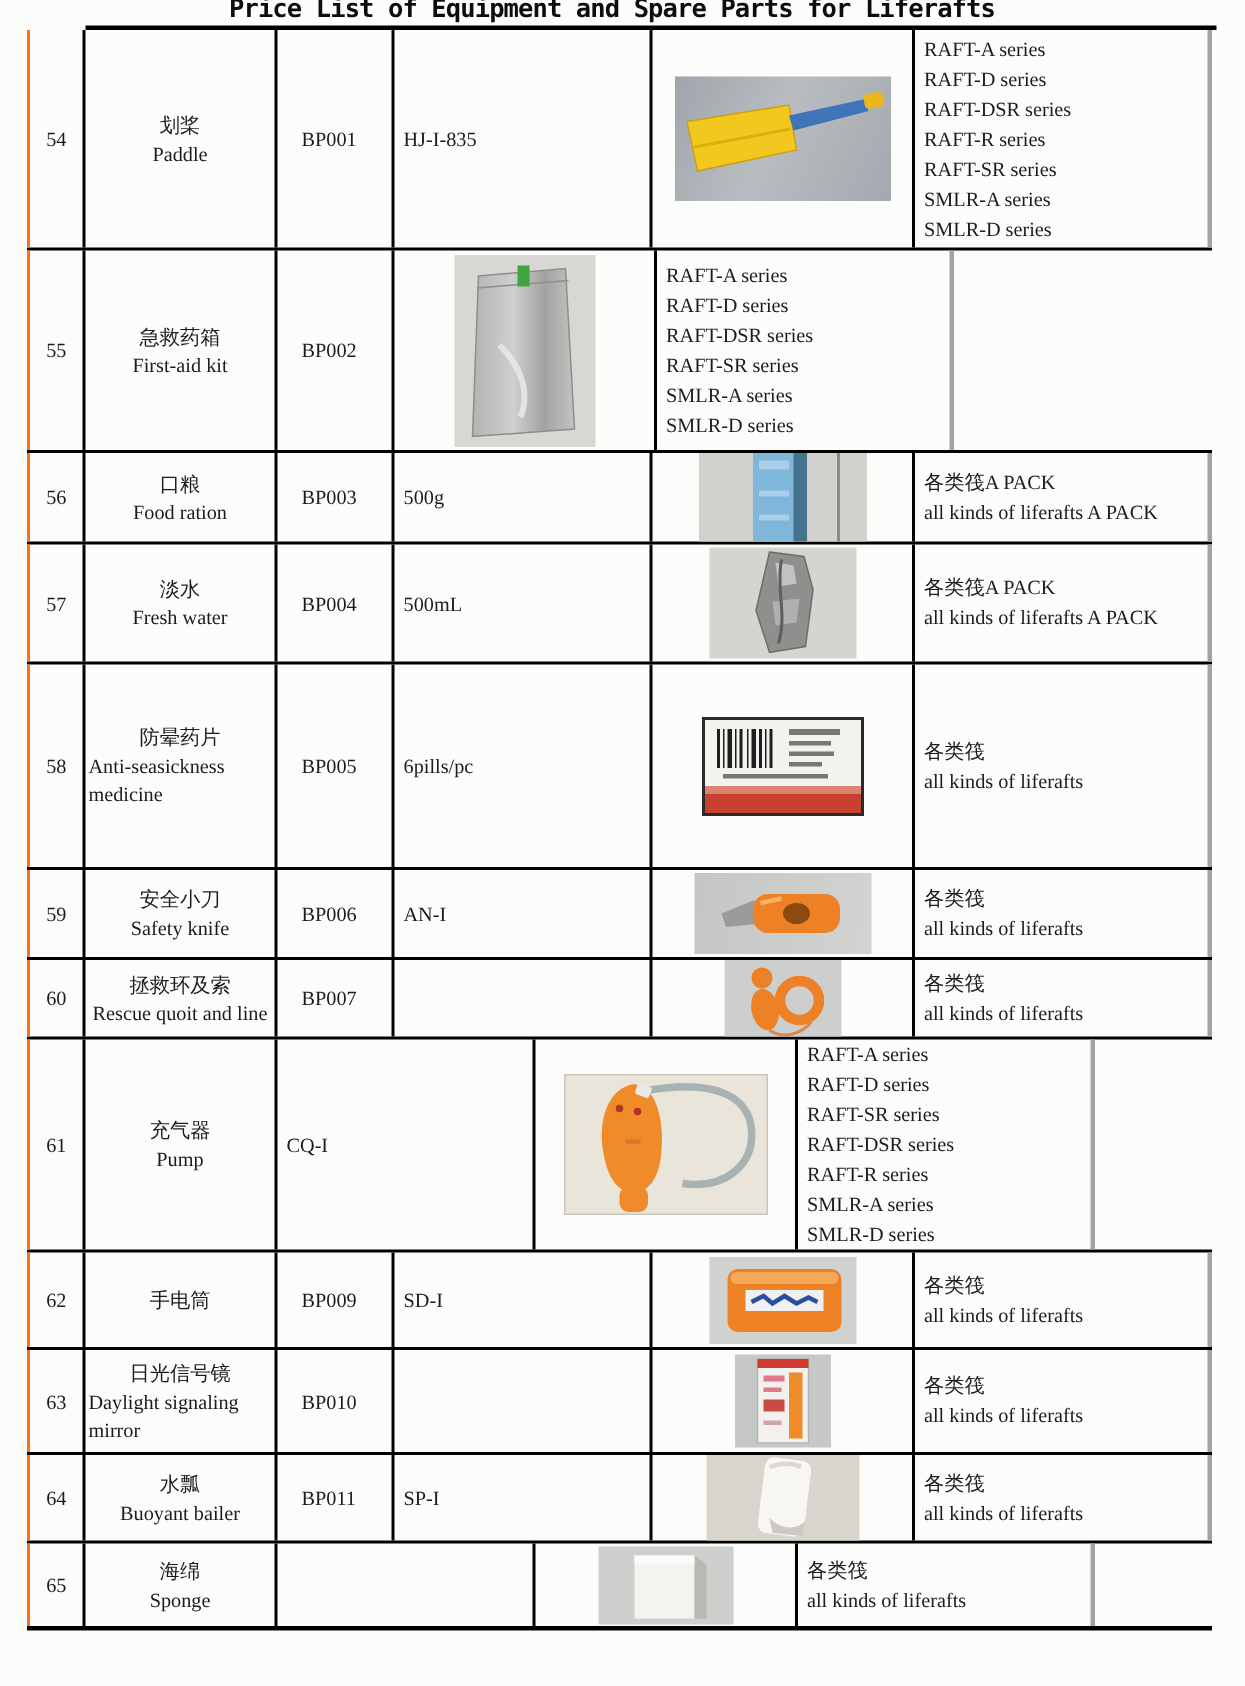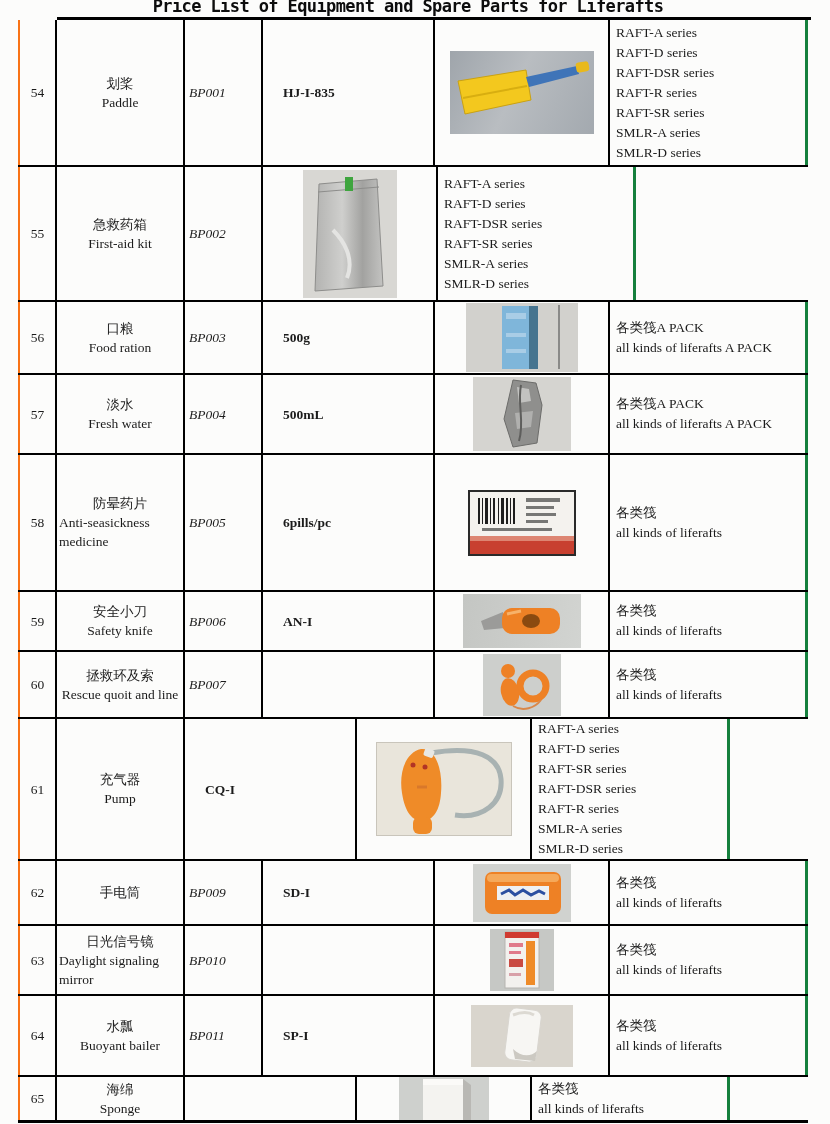"RAFT-A series" .c6 { border-right: 3px solid #15803d -> 3px solid #a3a3a3 }
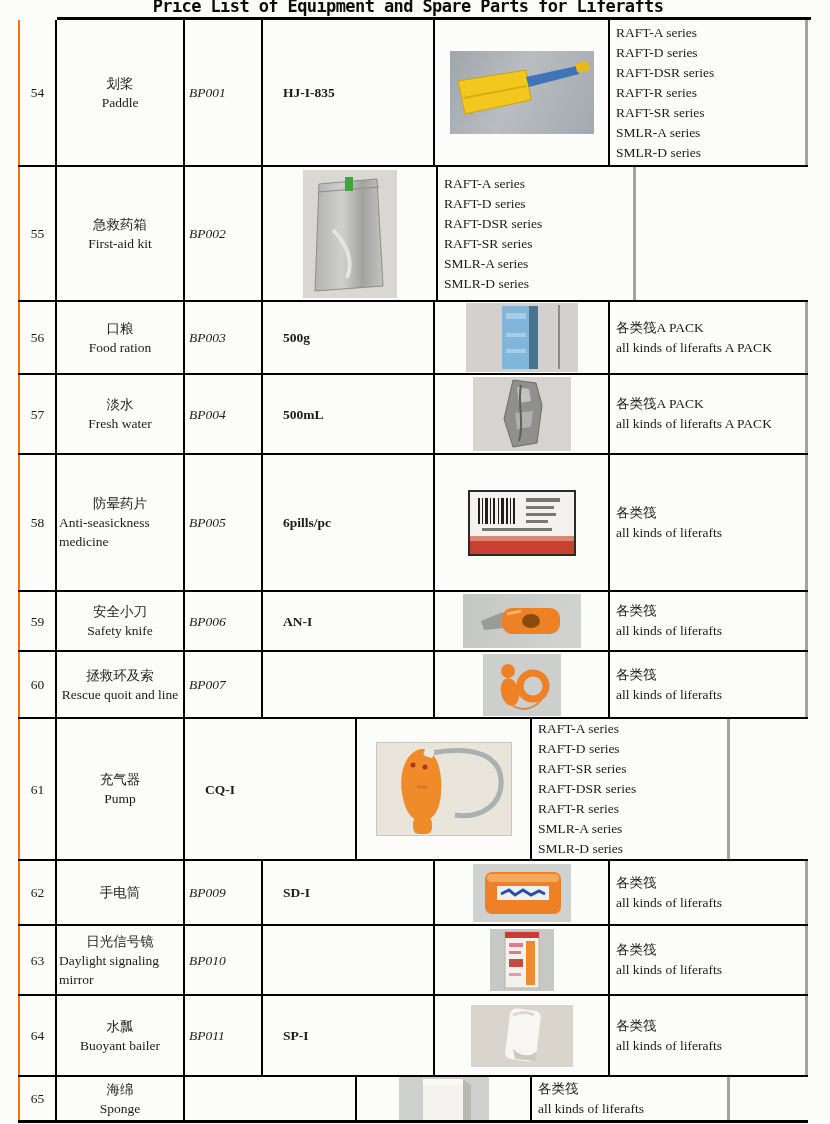"BP001" .c3 { font-style: italic -> none; padding-left: 4px -> 16px }
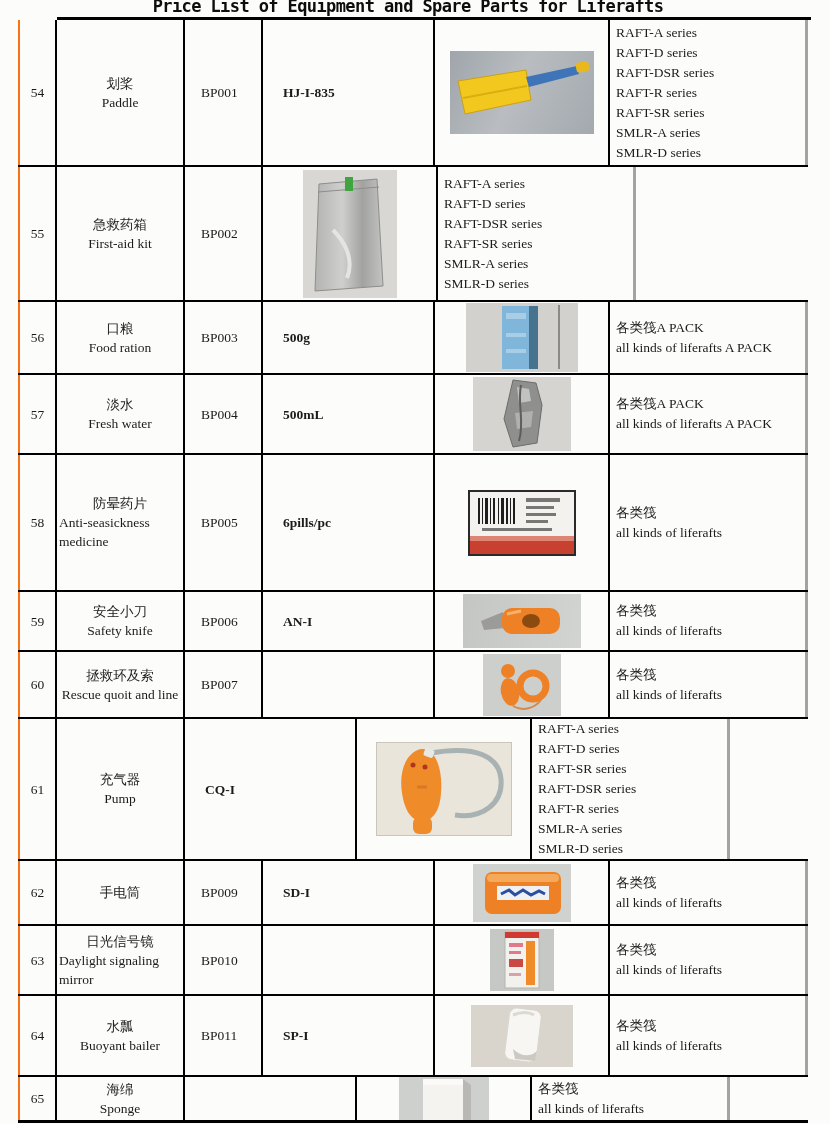"HJ-I-835" .c4 { font-weight: bold -> none; padding-left: 20px -> 6px }
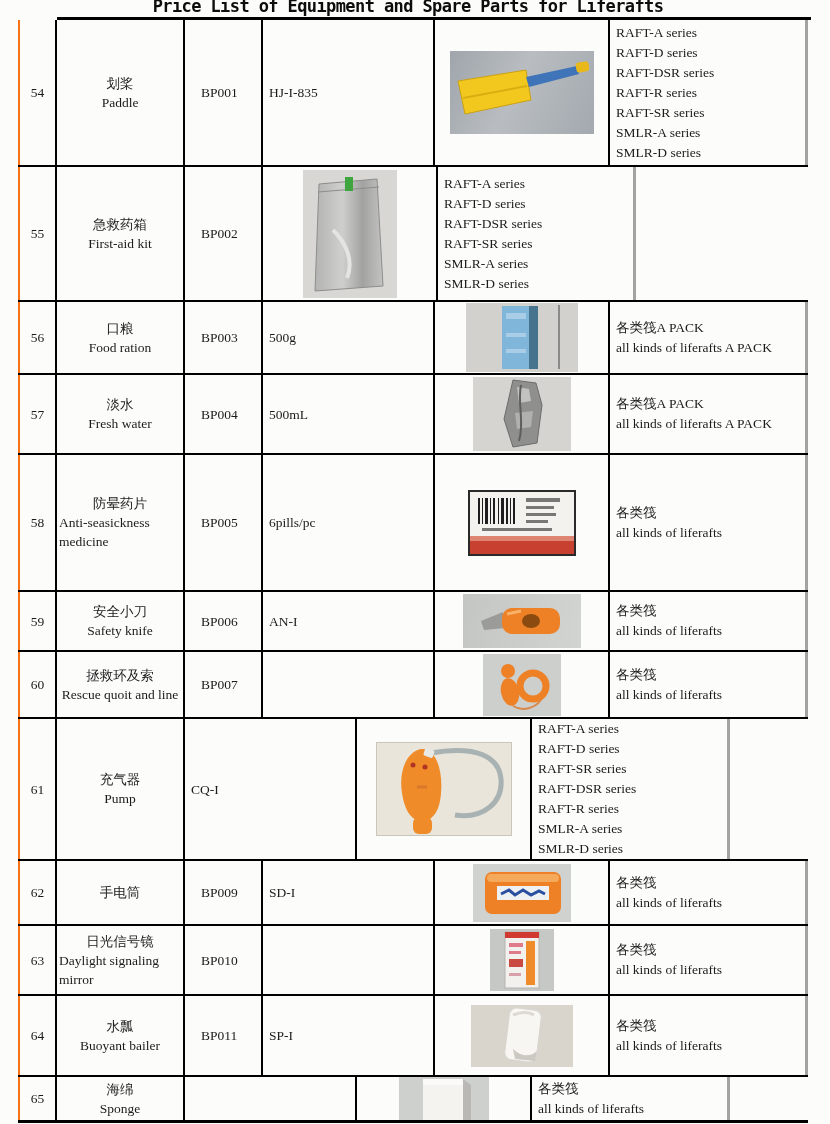"56" div.row { height: 73px -> 61px }
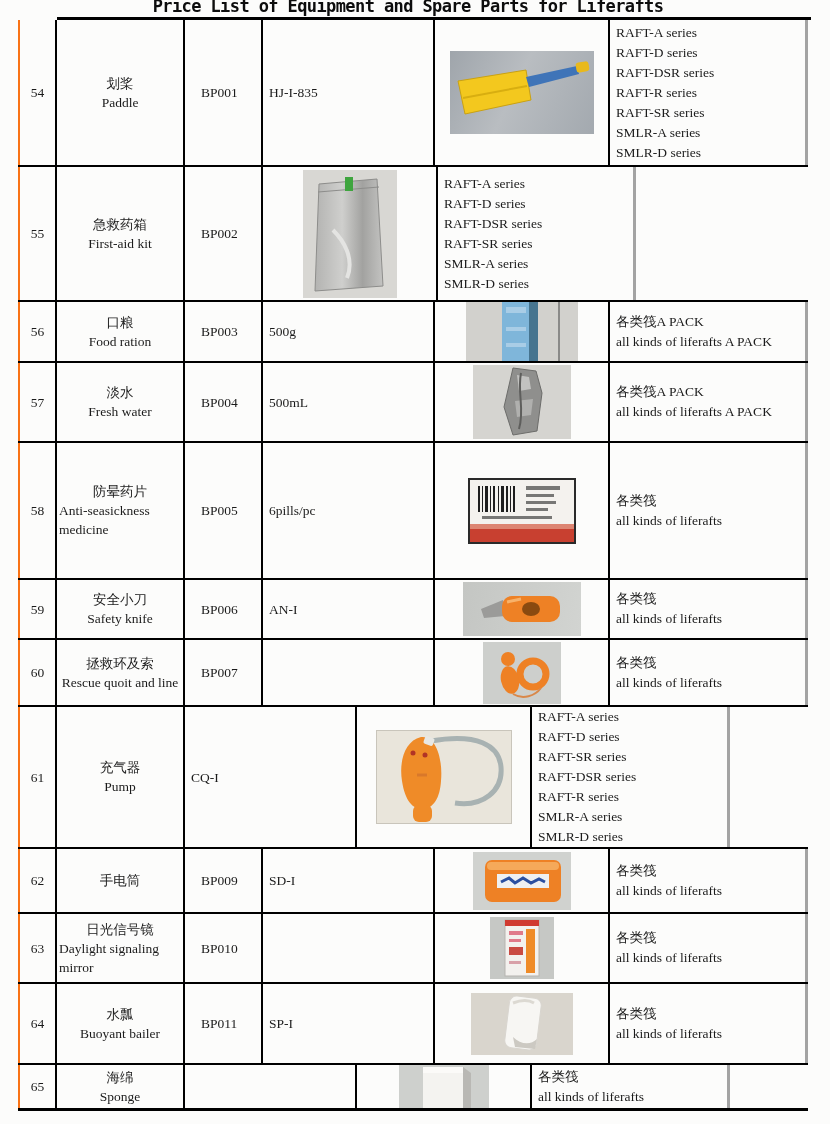"60" div.row { height: 67px -> 53px }
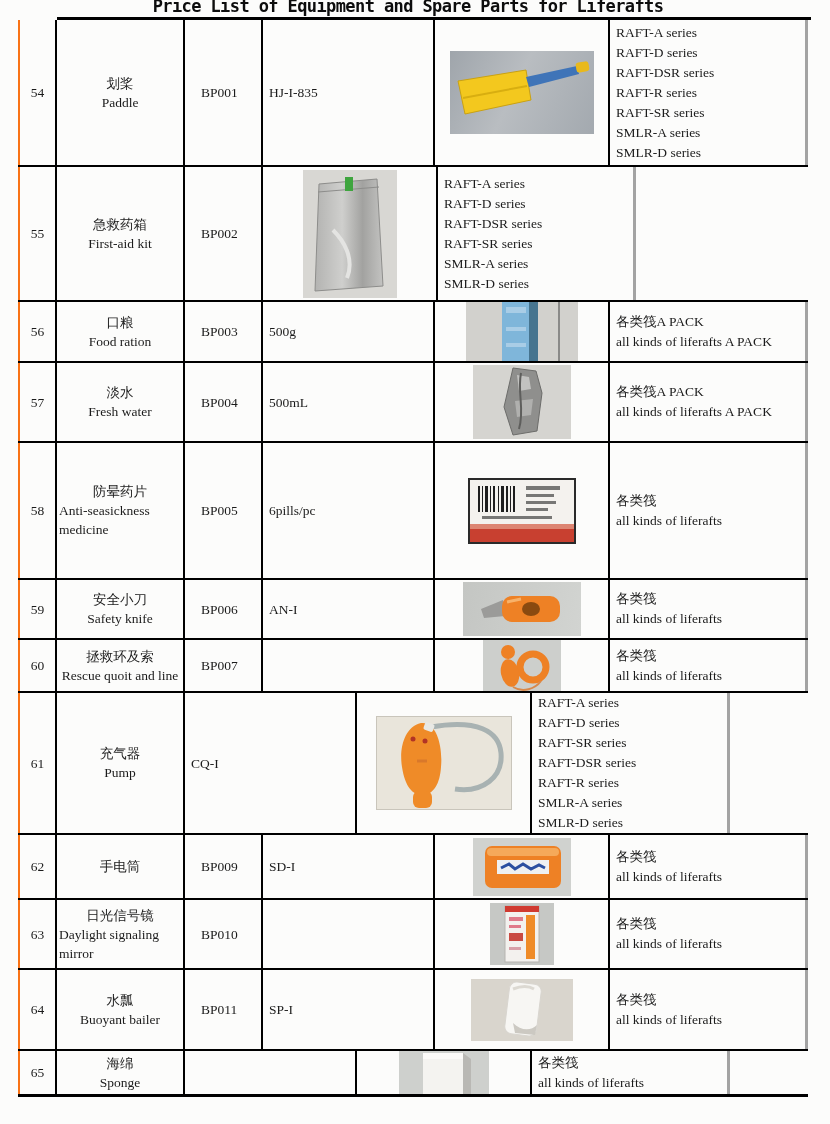"64" div.row { height: 81px -> 59px }
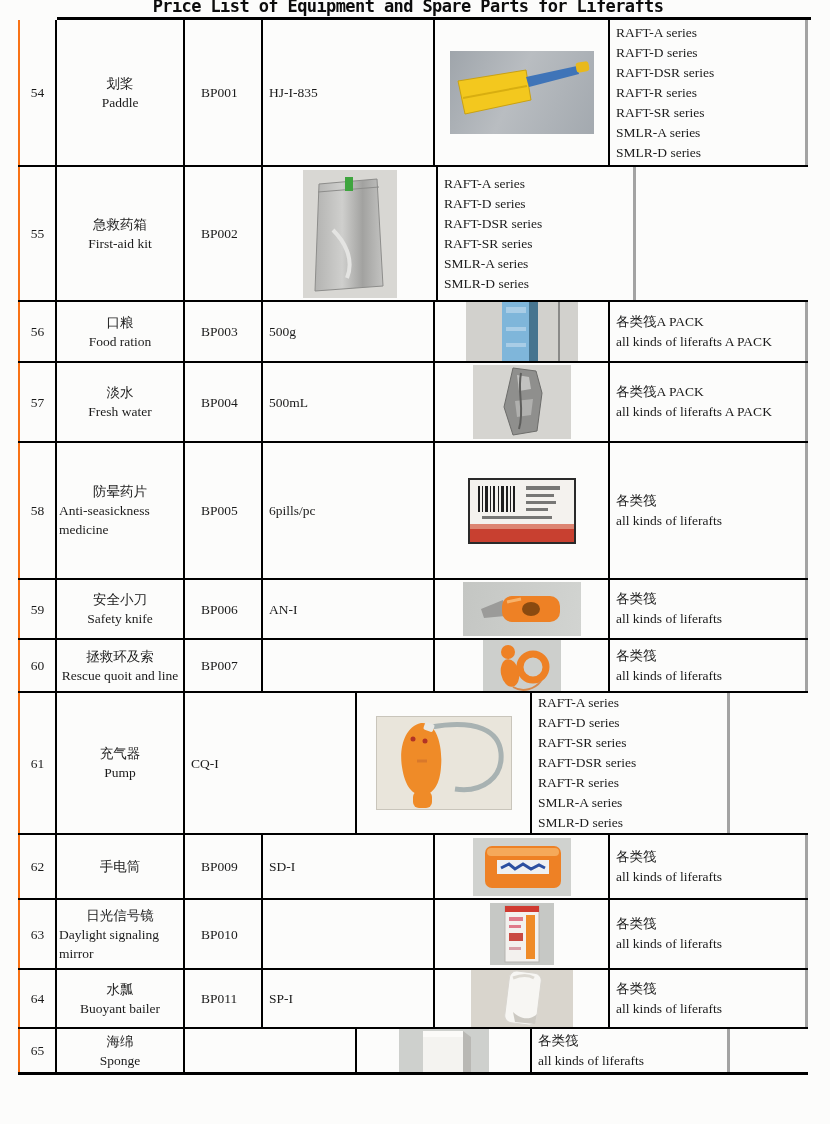"65" div.row { height: 46px -> 58px }
